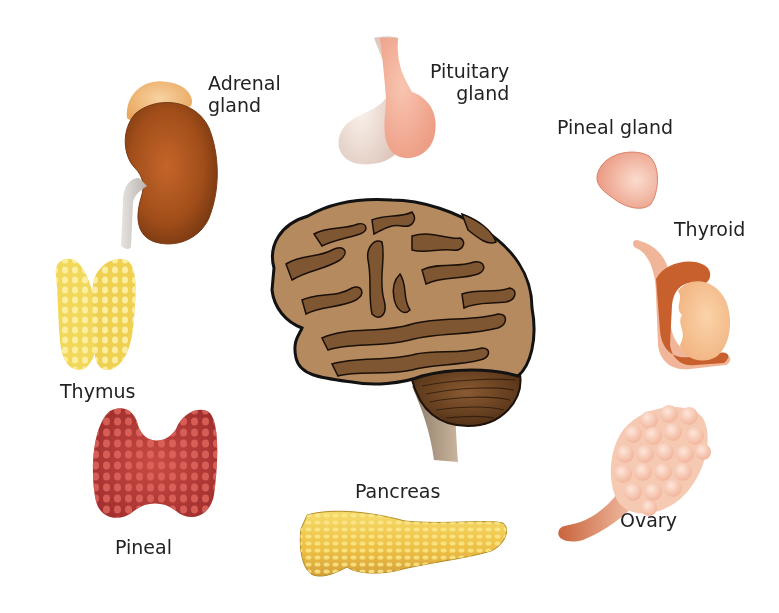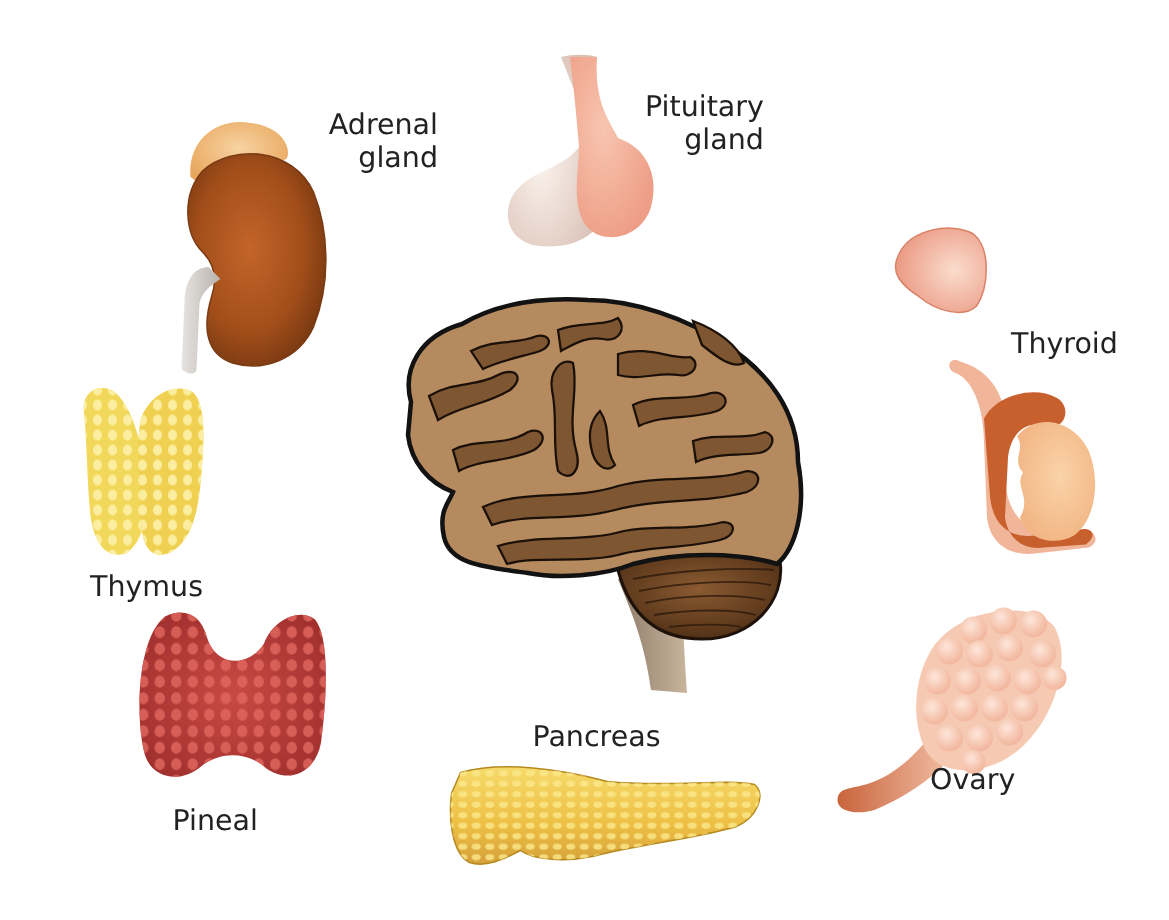"Adrenal" .label.right { text-align: right -> left }
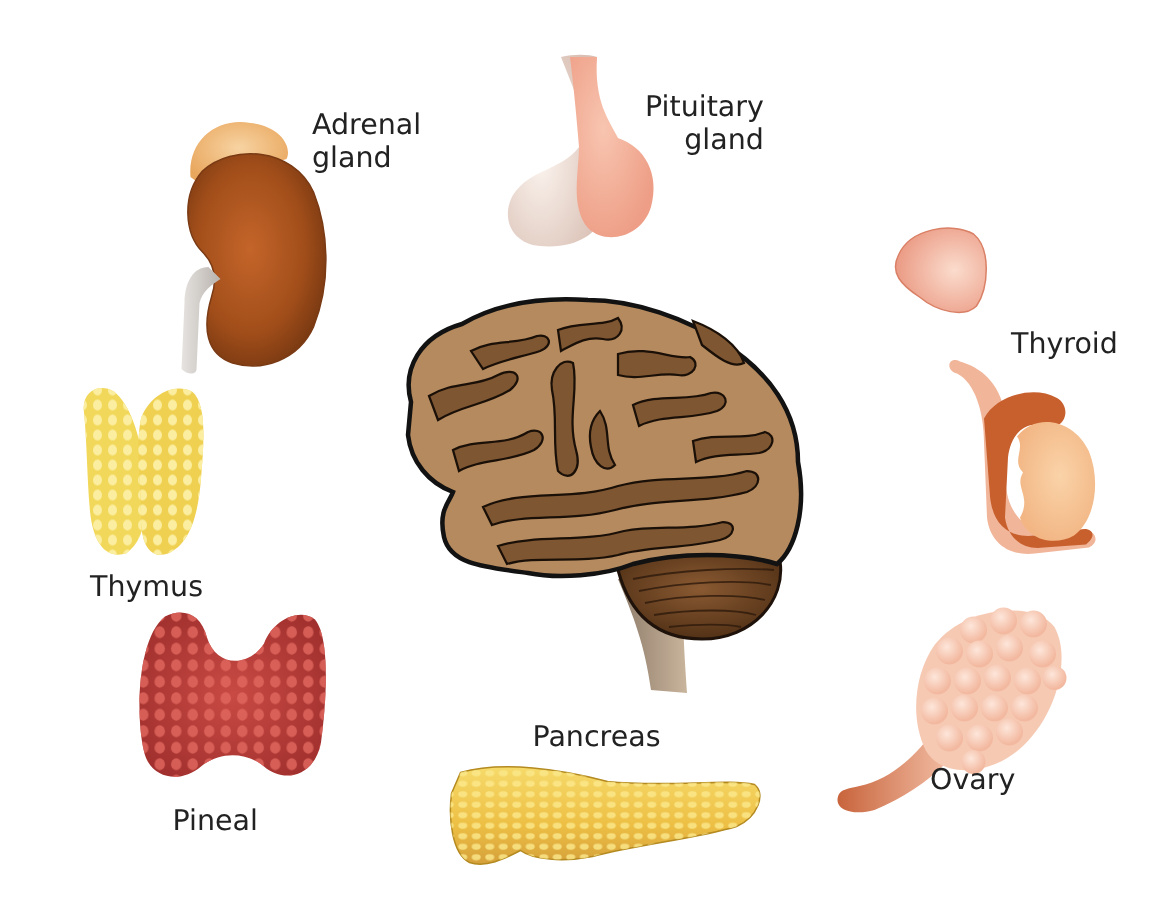"Pineal gland" div.label { html: none -> <div>Pineal gland</div> }
